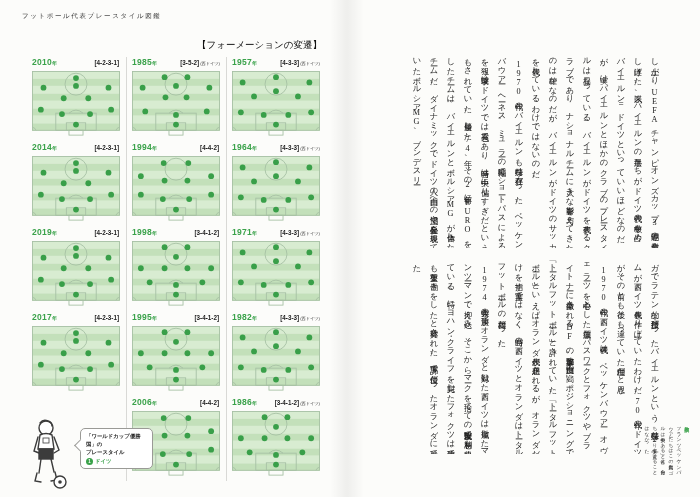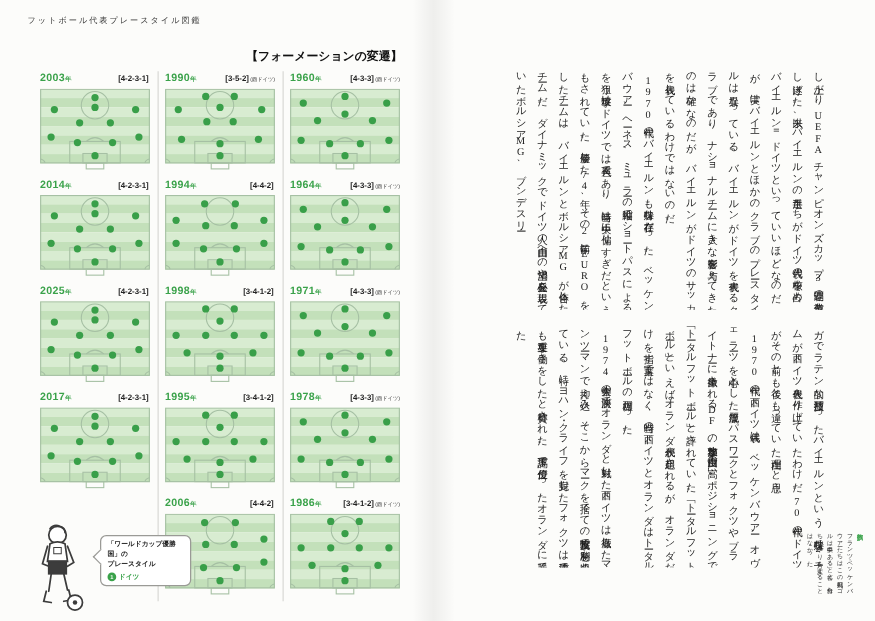"【フォーメーションの変遷】" .section-title { font-weight: bold -> normal }
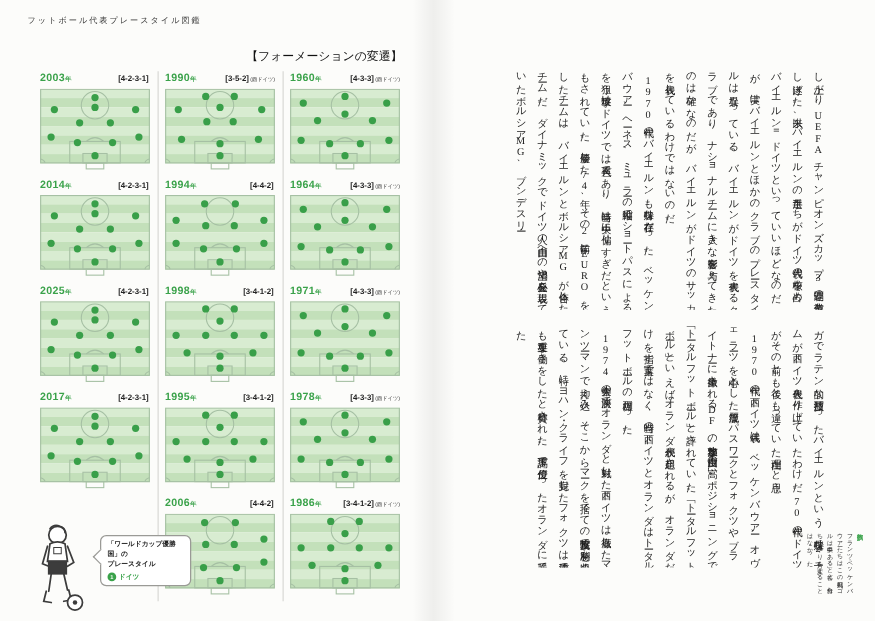"2003" span.yr { text: 2003 -> 2010 }
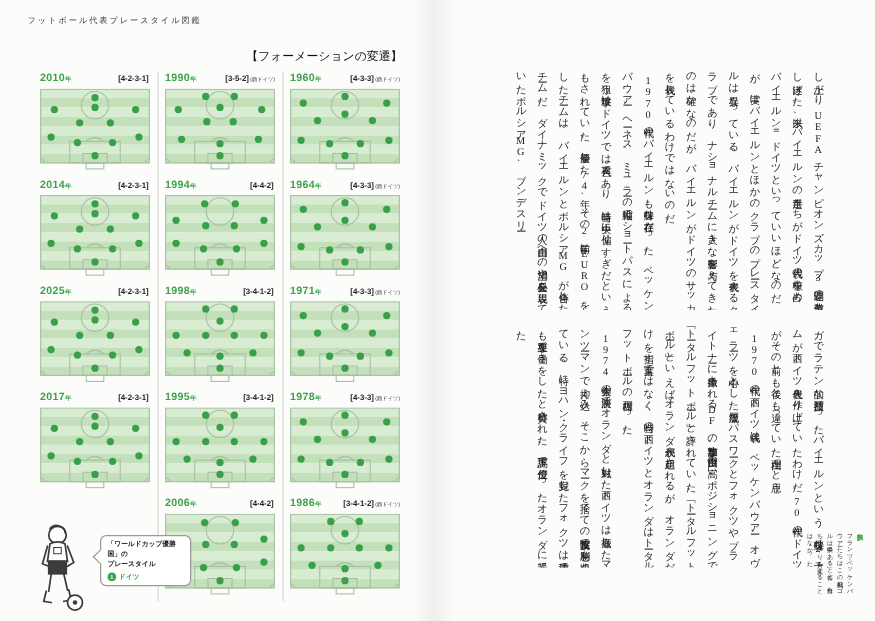"1990" span.yr { text: 1990 -> 1985 }
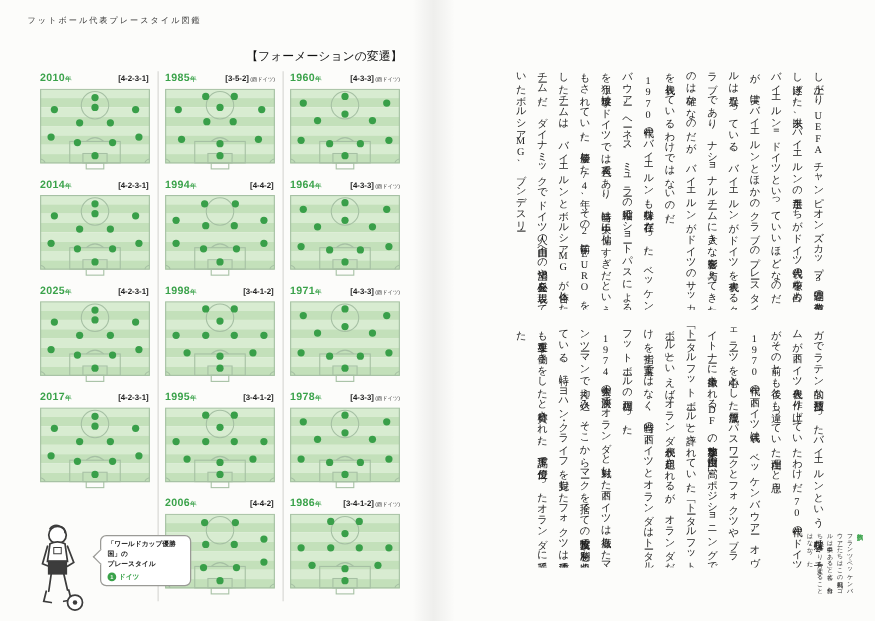"1960" span.yr { text: 1960 -> 1957 }
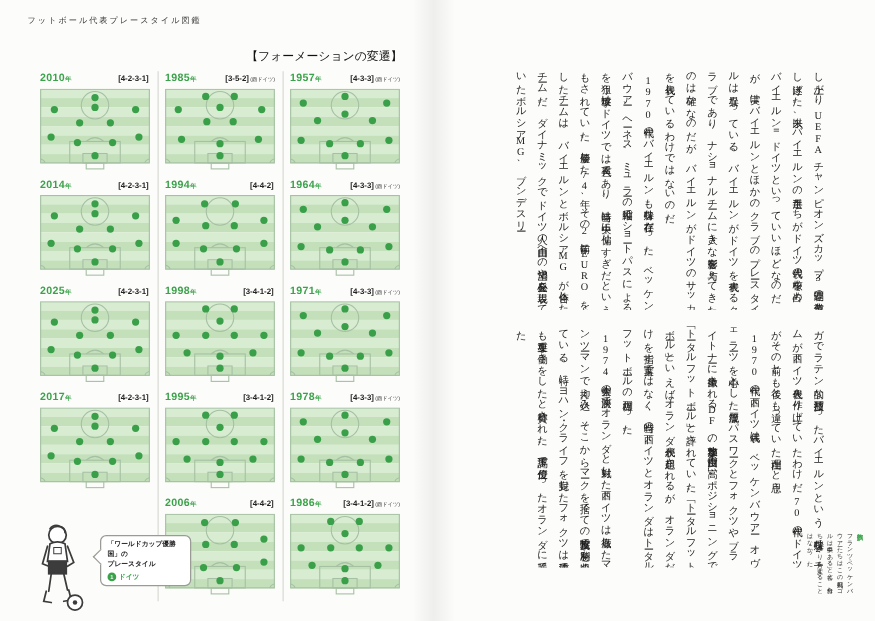"2025" span.yr { text: 2025 -> 2019 }
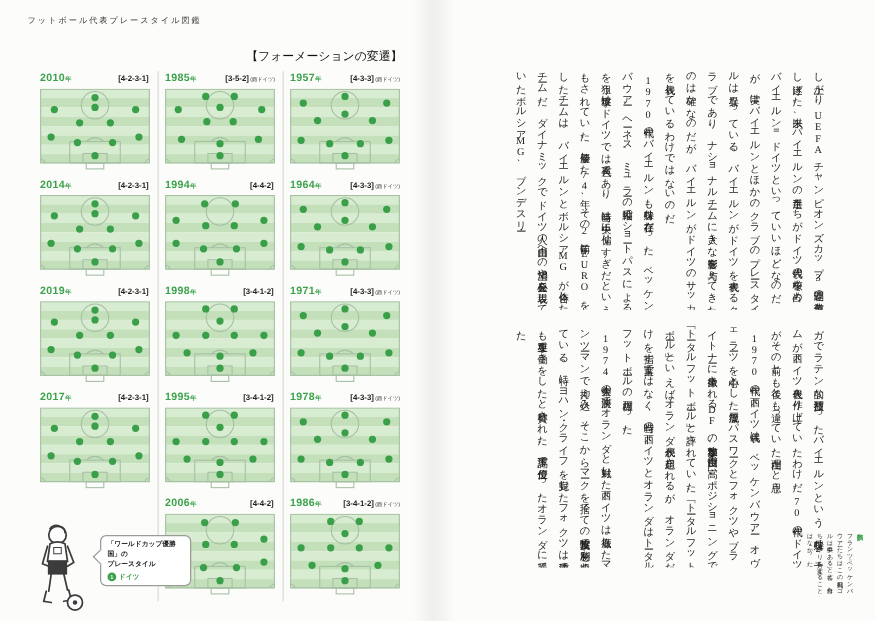"1978" span.yr { text: 1978 -> 1982 }
